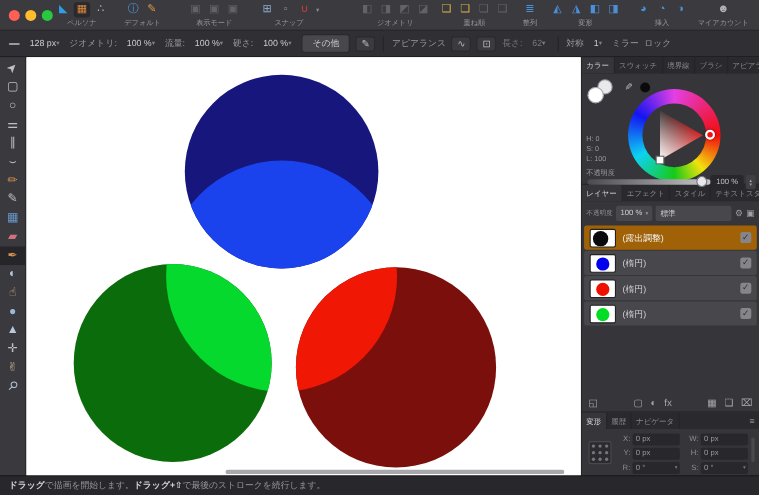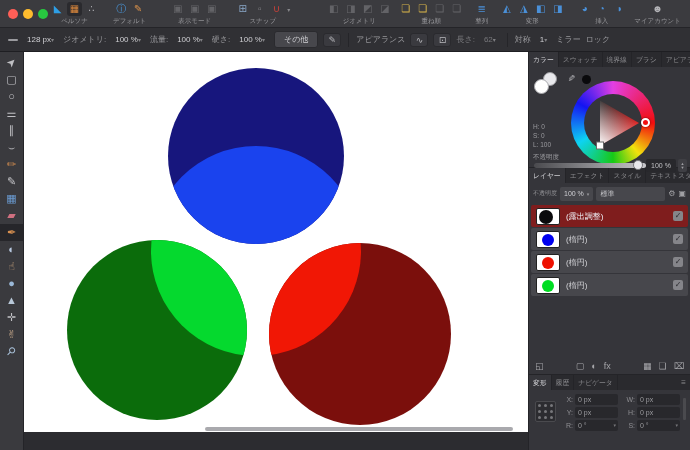"(露出調整)" .layer-row.selected { background: #7f1d1d -> #a16207 }
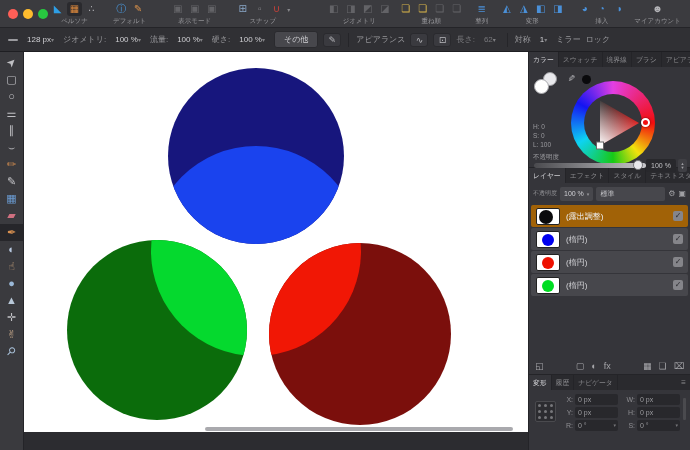"ドラッグ" div { html: none -> <div> <span>ドラッグ</span> <span>で描画を開始します。</span> <span>ドラッグ+⇧</span> <span>で最後のストロークを続行します。</span> </div> }
